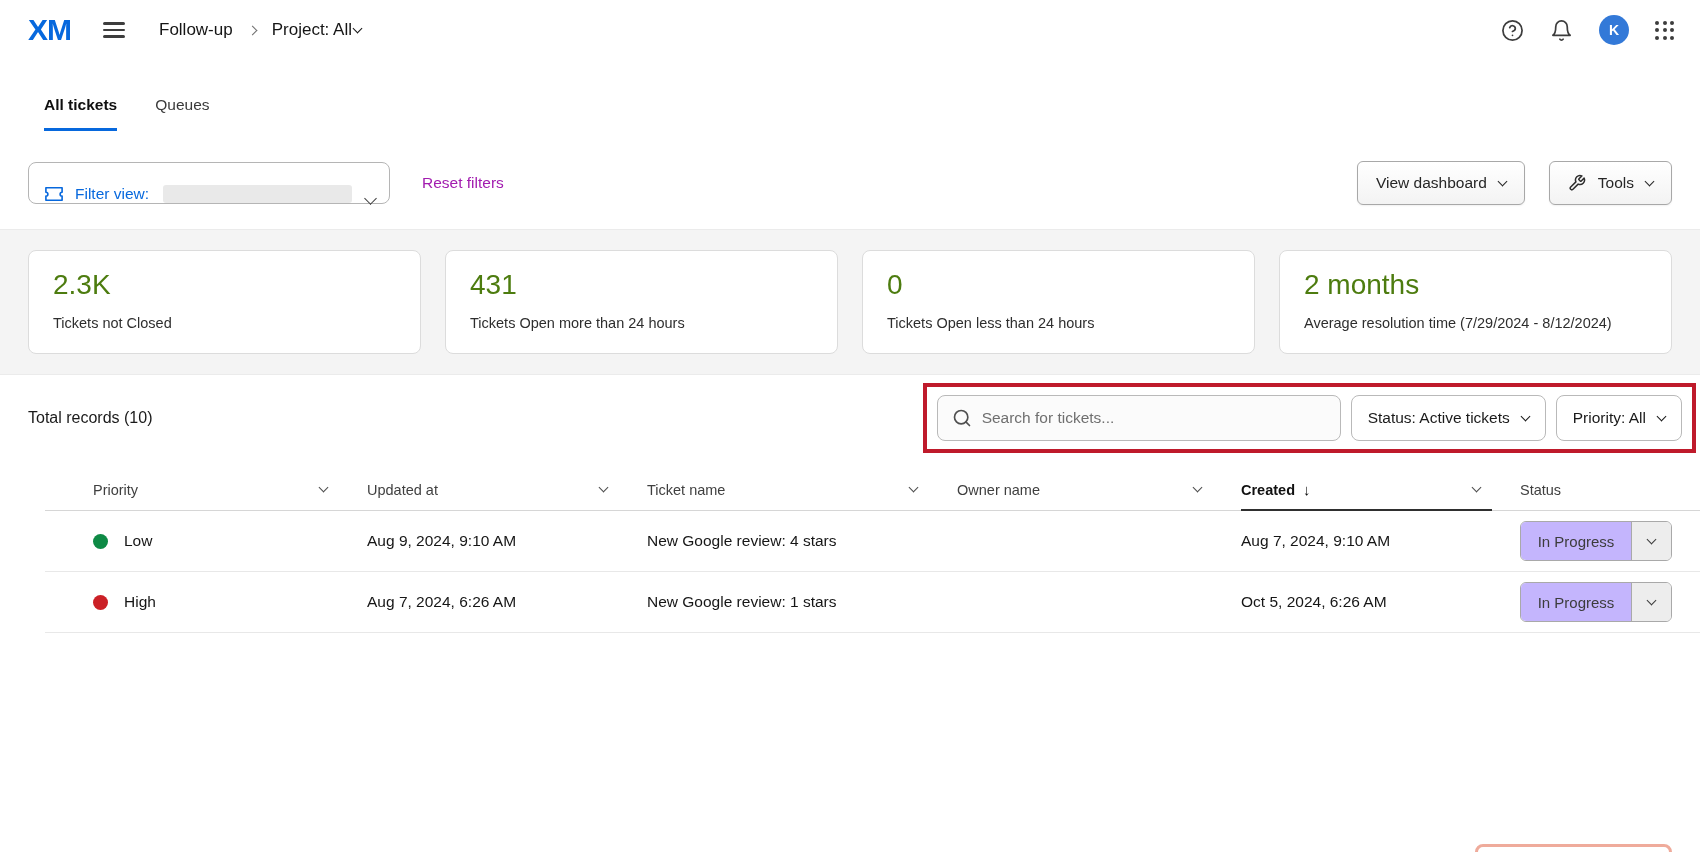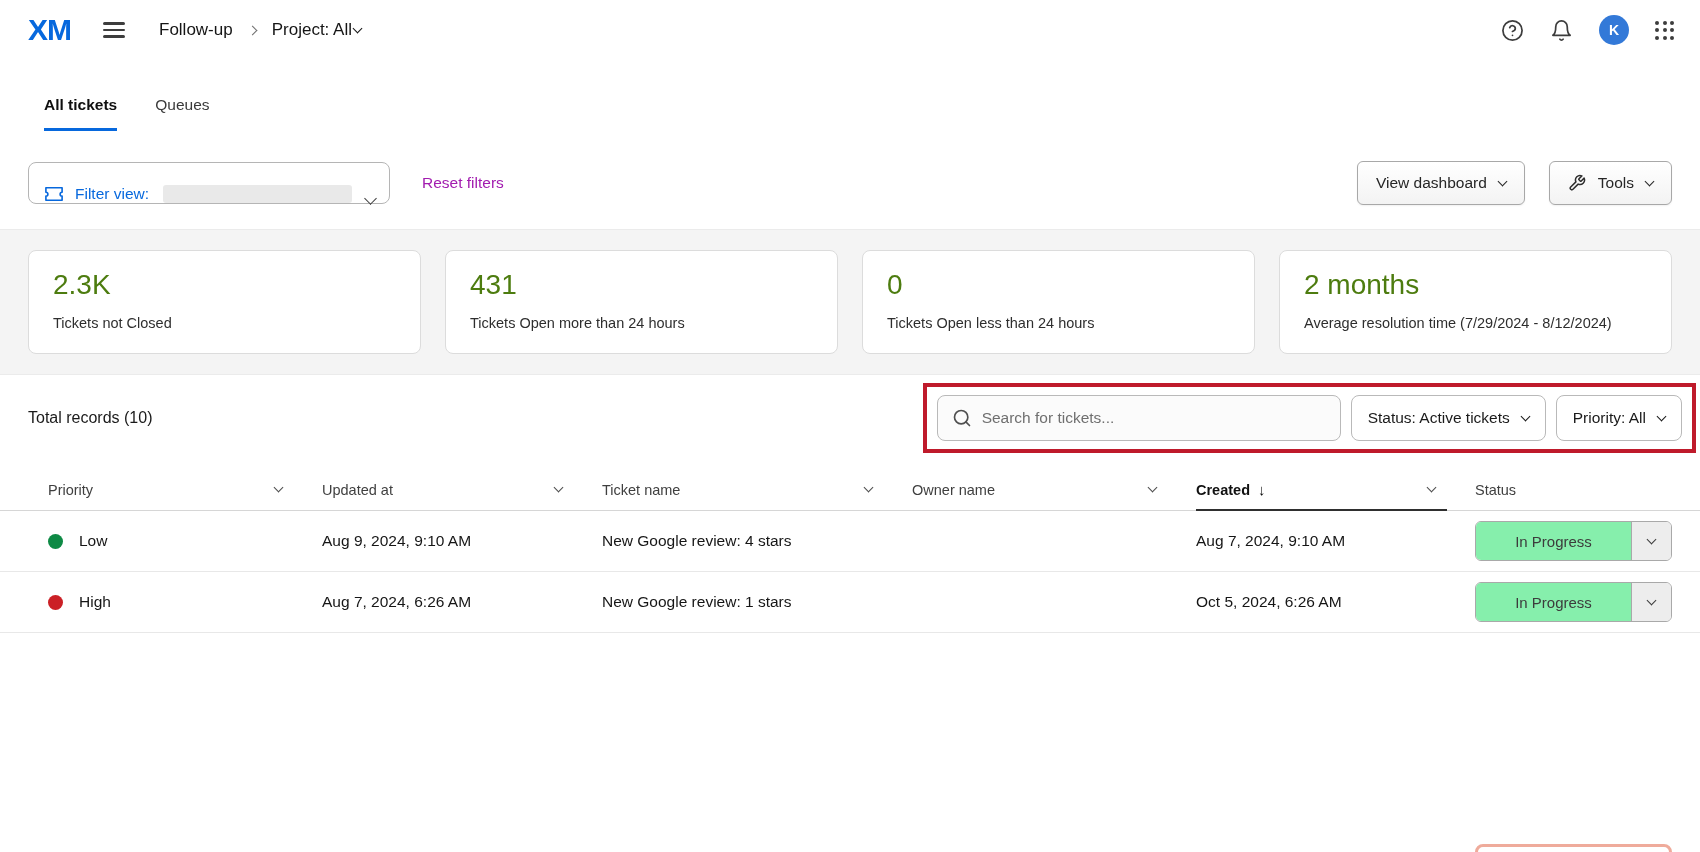"Priority" .thead, .trow { margin-left: none -> 45px }
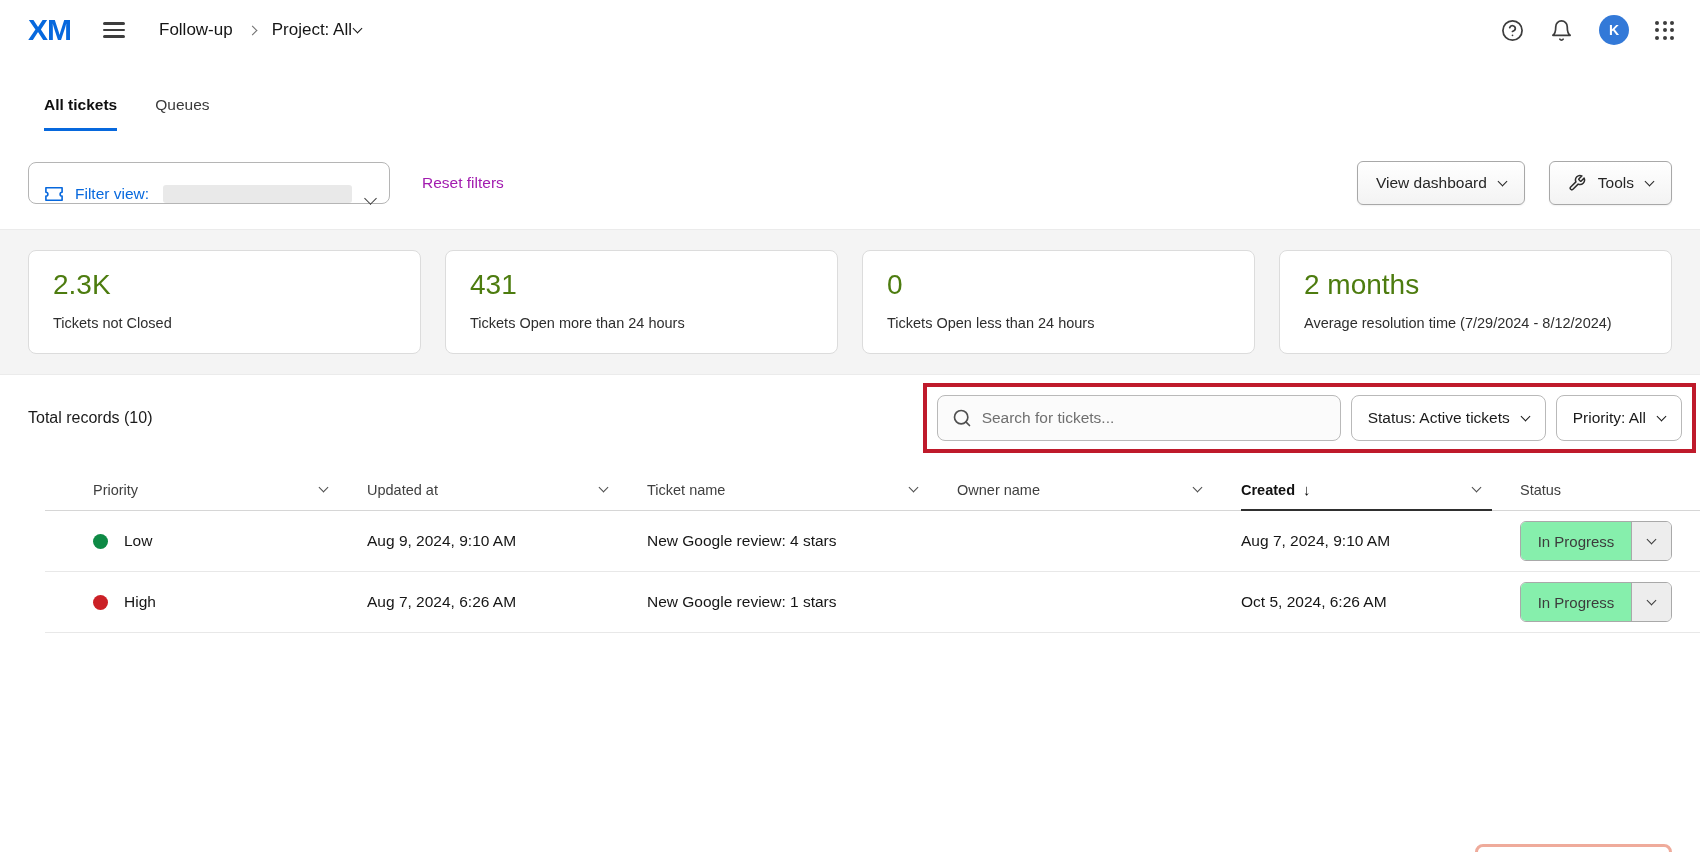"In Progress" .status-main { background: #86efac -> #c4b5fd }
